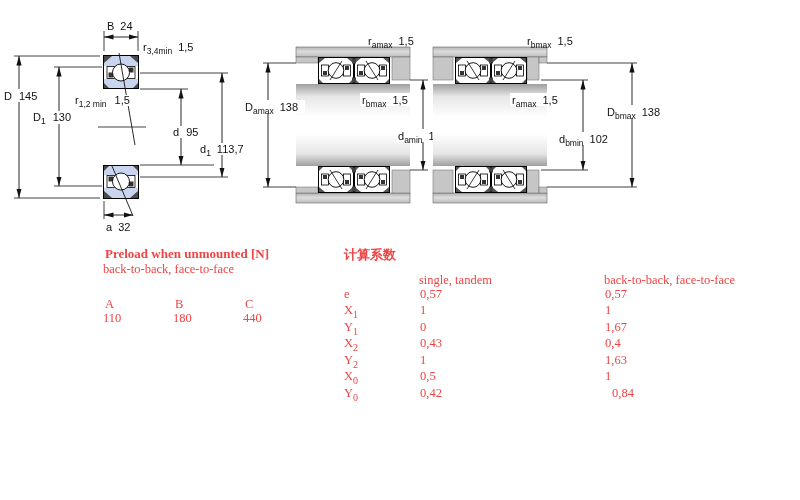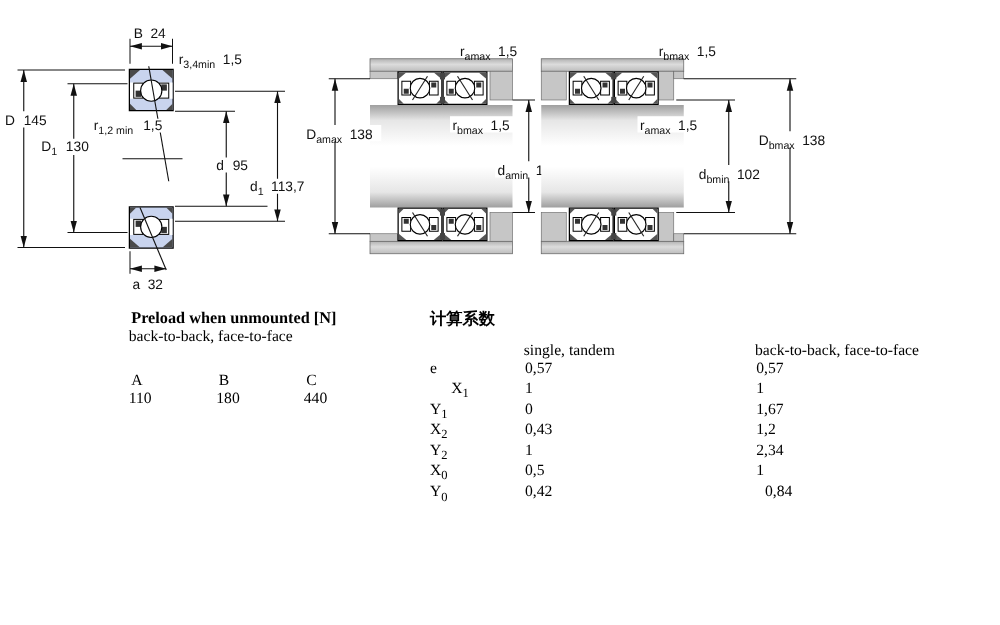"Preload when unmounted [N]" .tbl { color: #000000 -> #ef4444 }
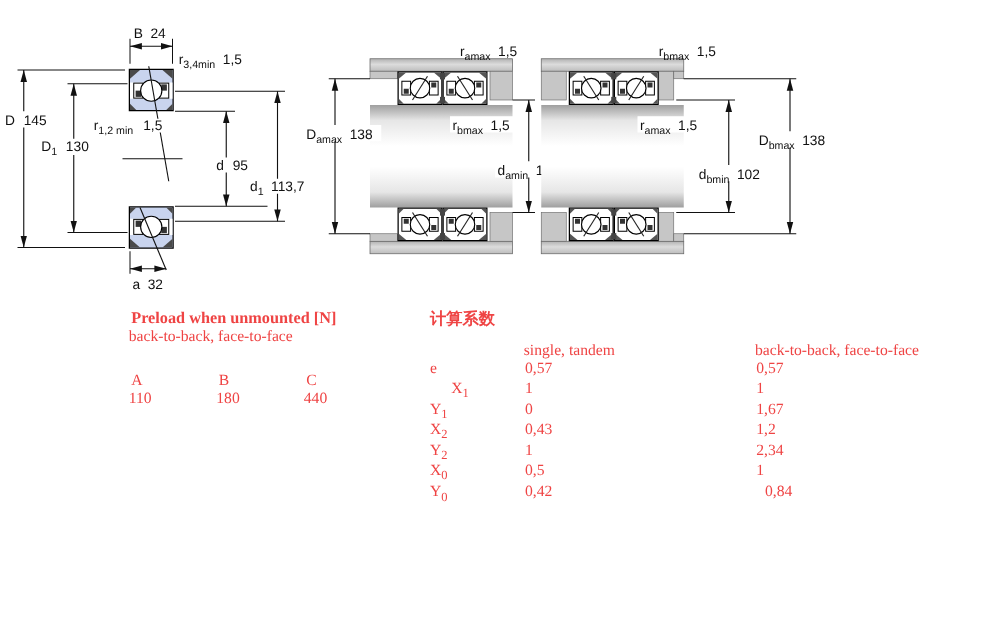"X1" span.abs { margin-left: 17px -> none }
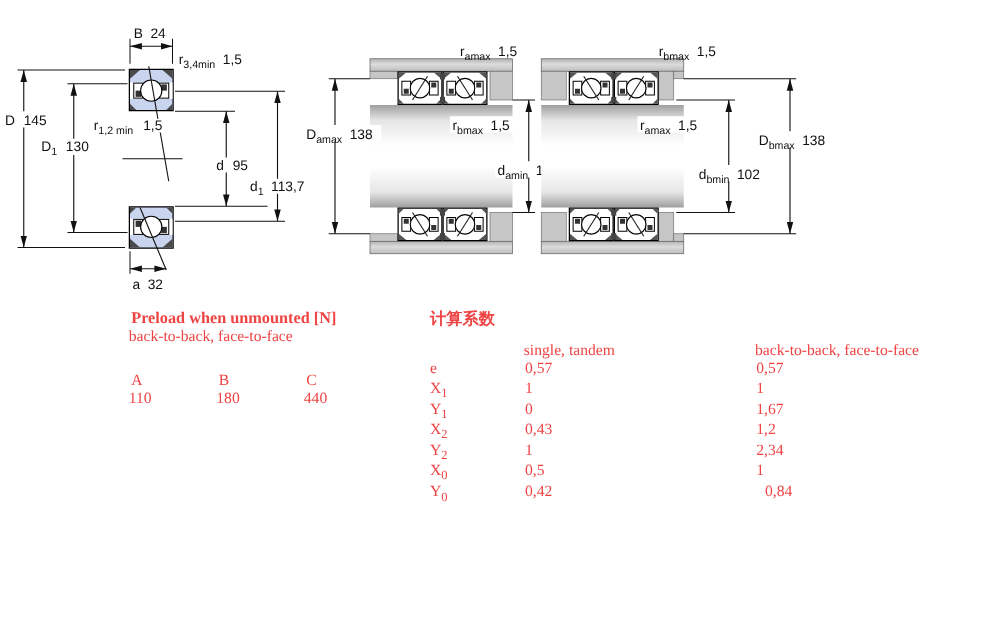"1,2" span.abs { text: 1,2 -> 0,4 }
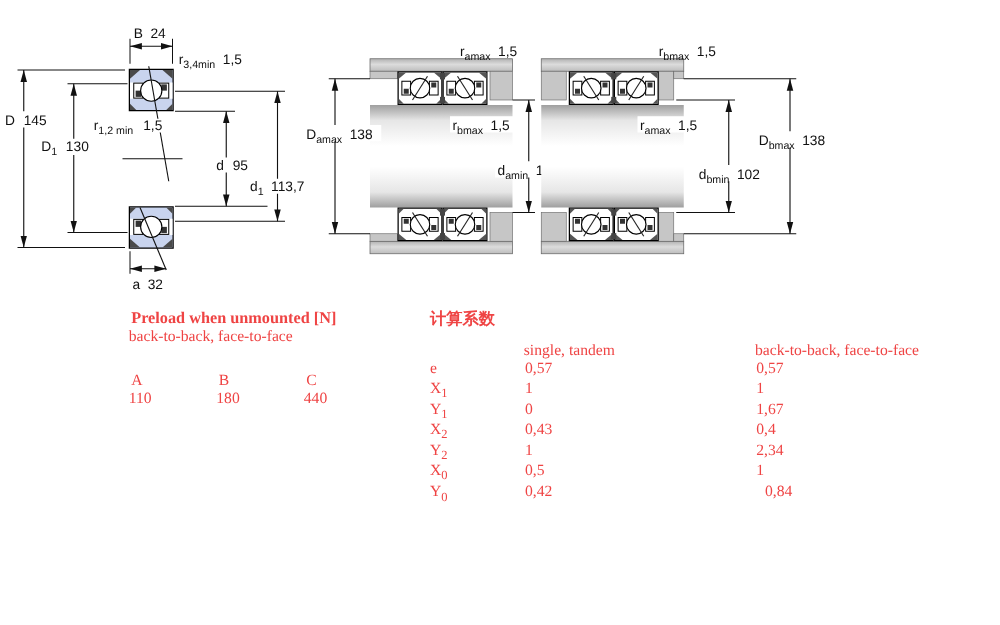"2,34" span.abs { text: 2,34 -> 1,63 }
